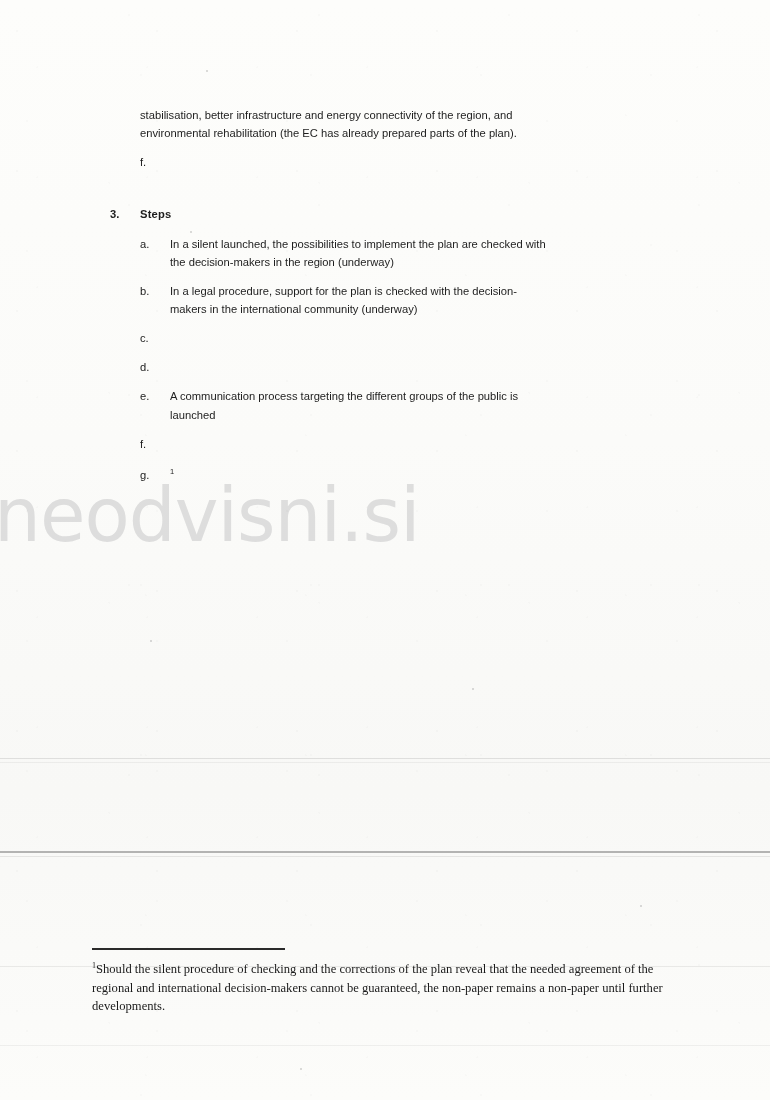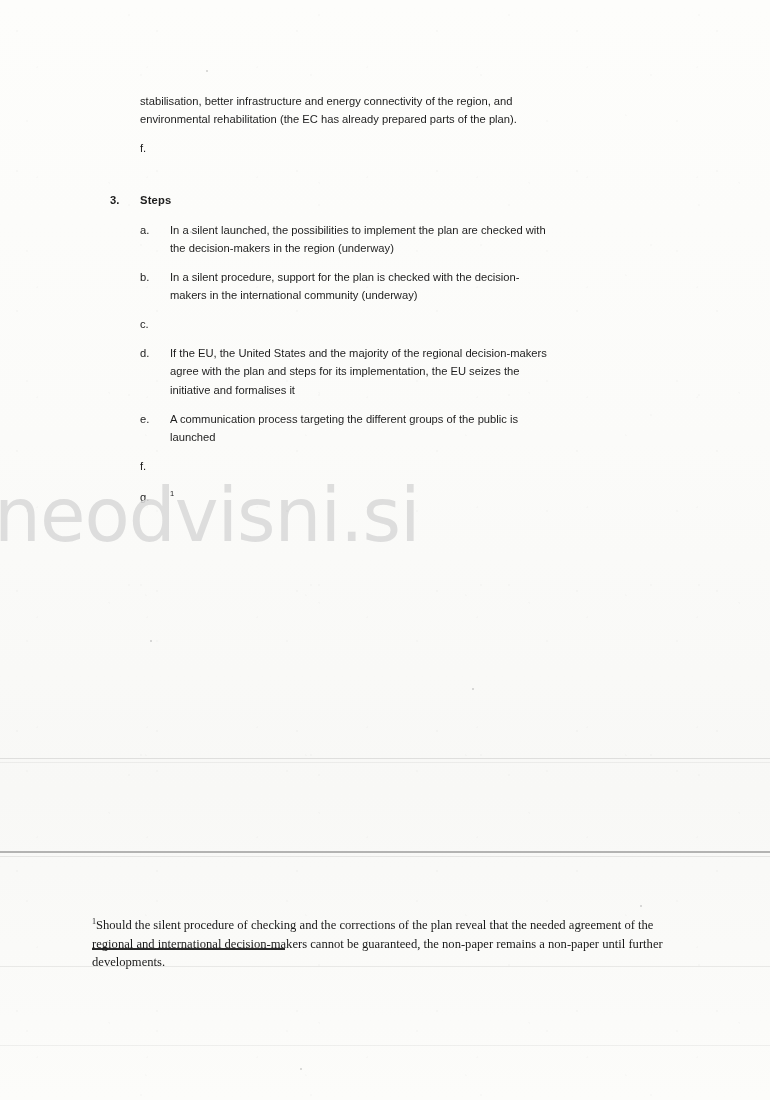"stabilisation, better infrastructure and" .content { top: 92px -> 106px }
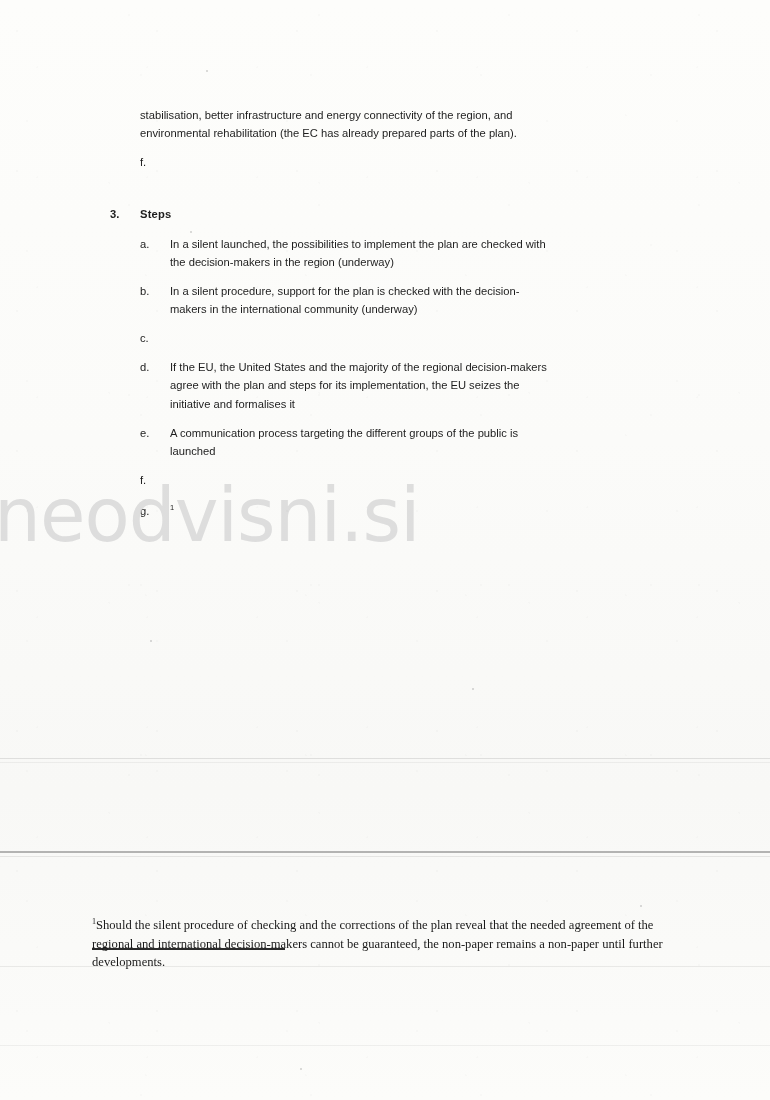"In a silent procedure, support" span.body { text: silent -> legal }
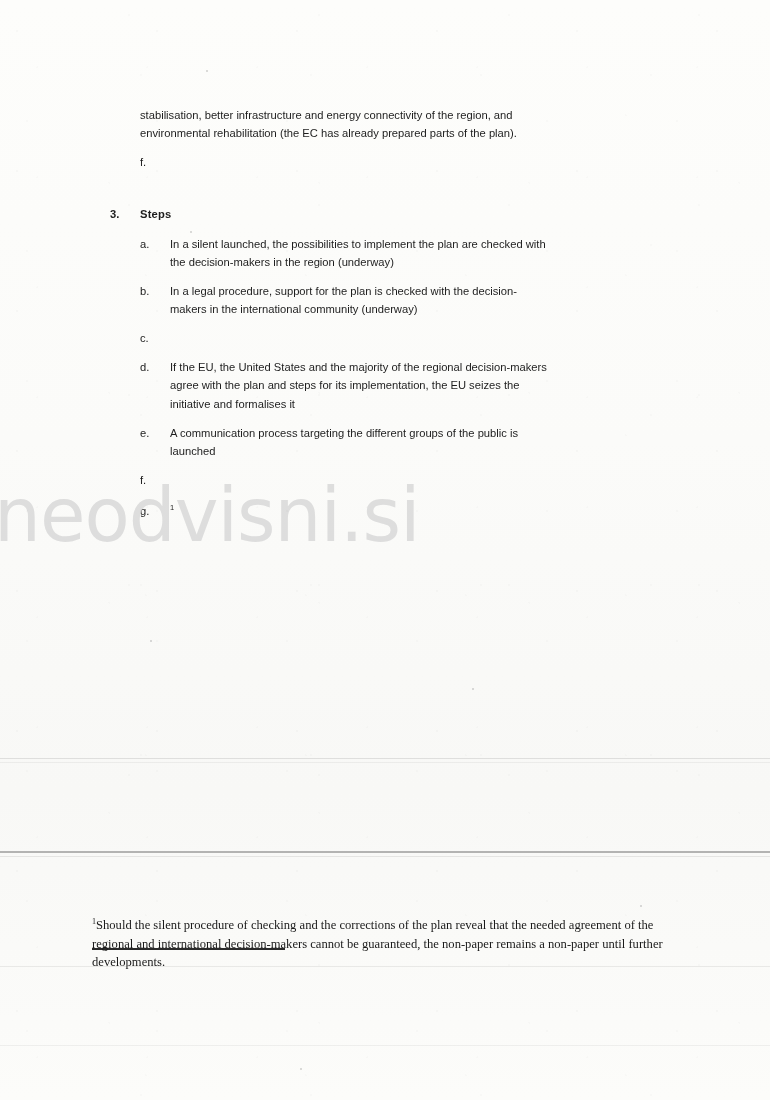"If the EU, the United" span.body { html: <span>If the EU, the United States and the majority of the regional decision-makers agree with the plan and steps for its implementation, the EU seizes the initiative and formalises it</span> -> none }
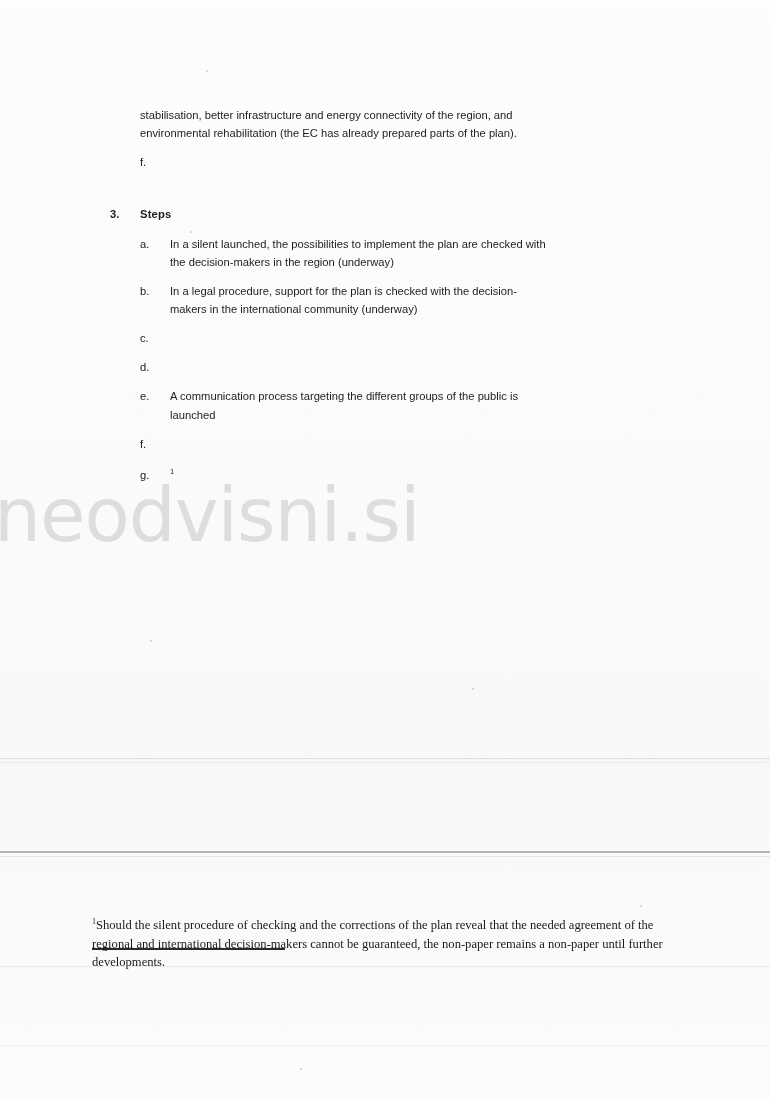"1Should the silent procedure of" .footnote { top: 916px -> 960px }
